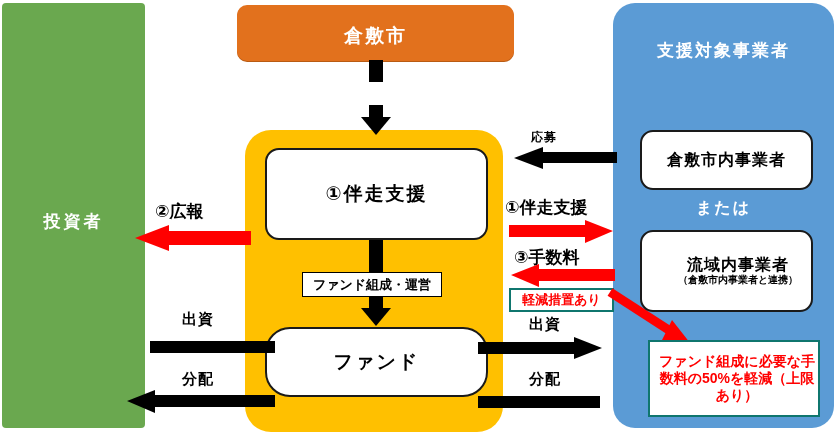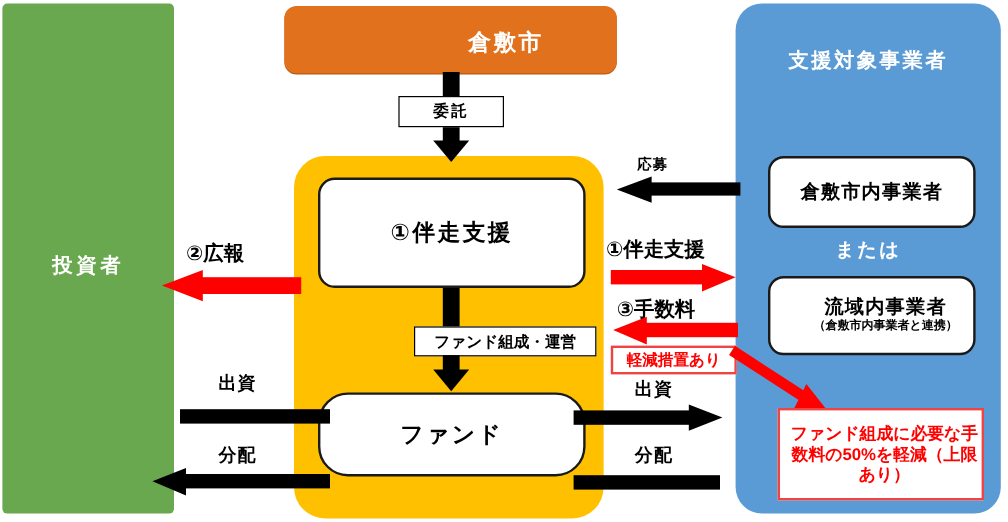"倉敷市" #t-city { padding-left: 46px -> none }
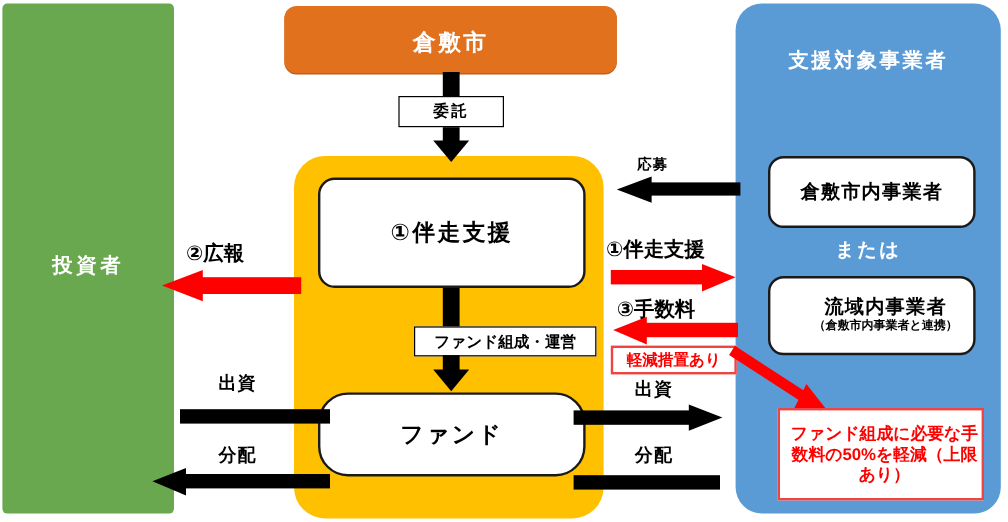"委託" div.rbox { html: <div> <span>委託</span> </div> -> none }
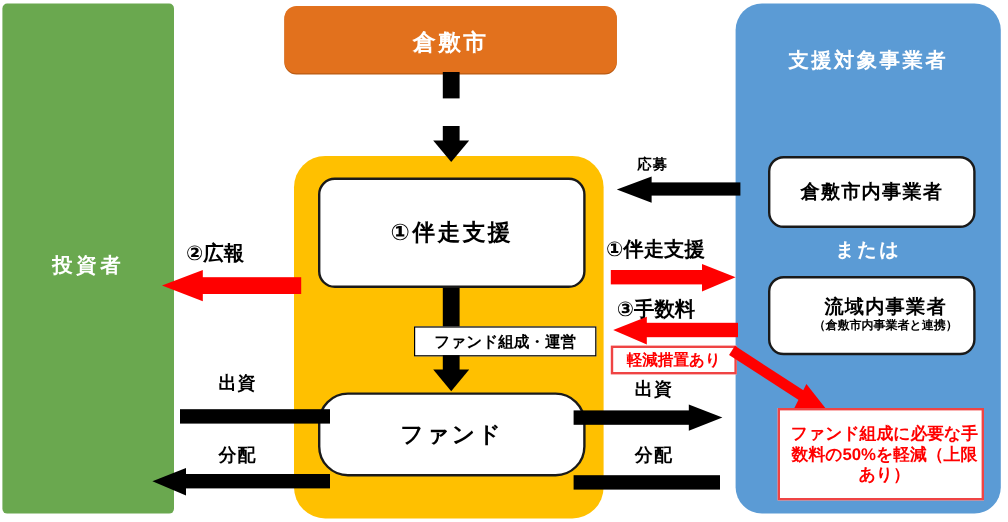"流域内事業者" #box-basin-biz { height: 66px -> 82px }
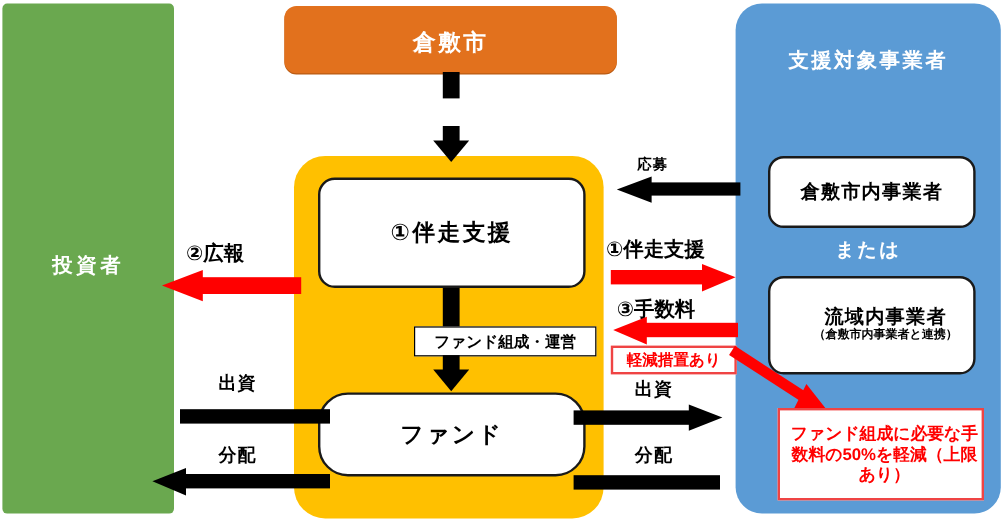"ファンド組成・運営" #box-fundop { margin-left: 43px -> none; width: 152px -> 140px }
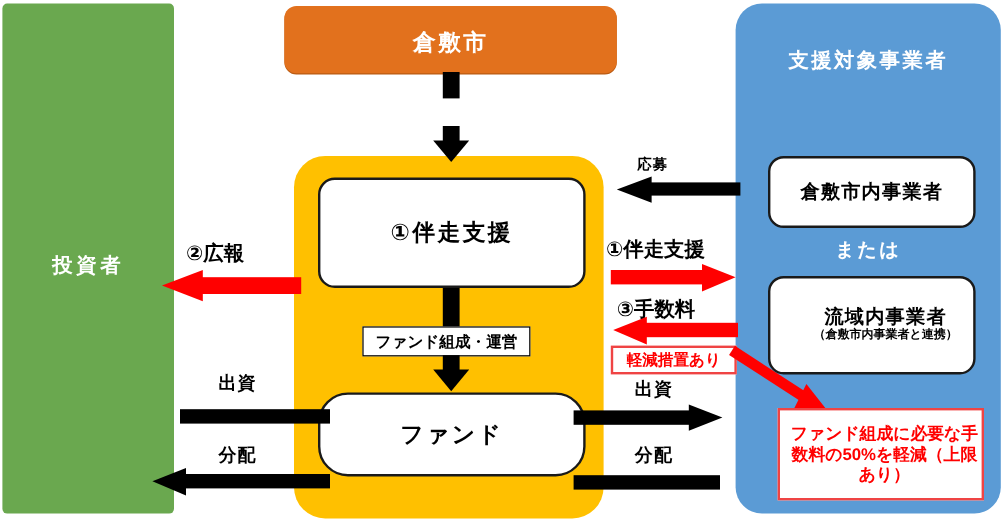"軽減措置あり" .redbox { border: 2px solid #ef4444 -> 2px solid #0f766e }
